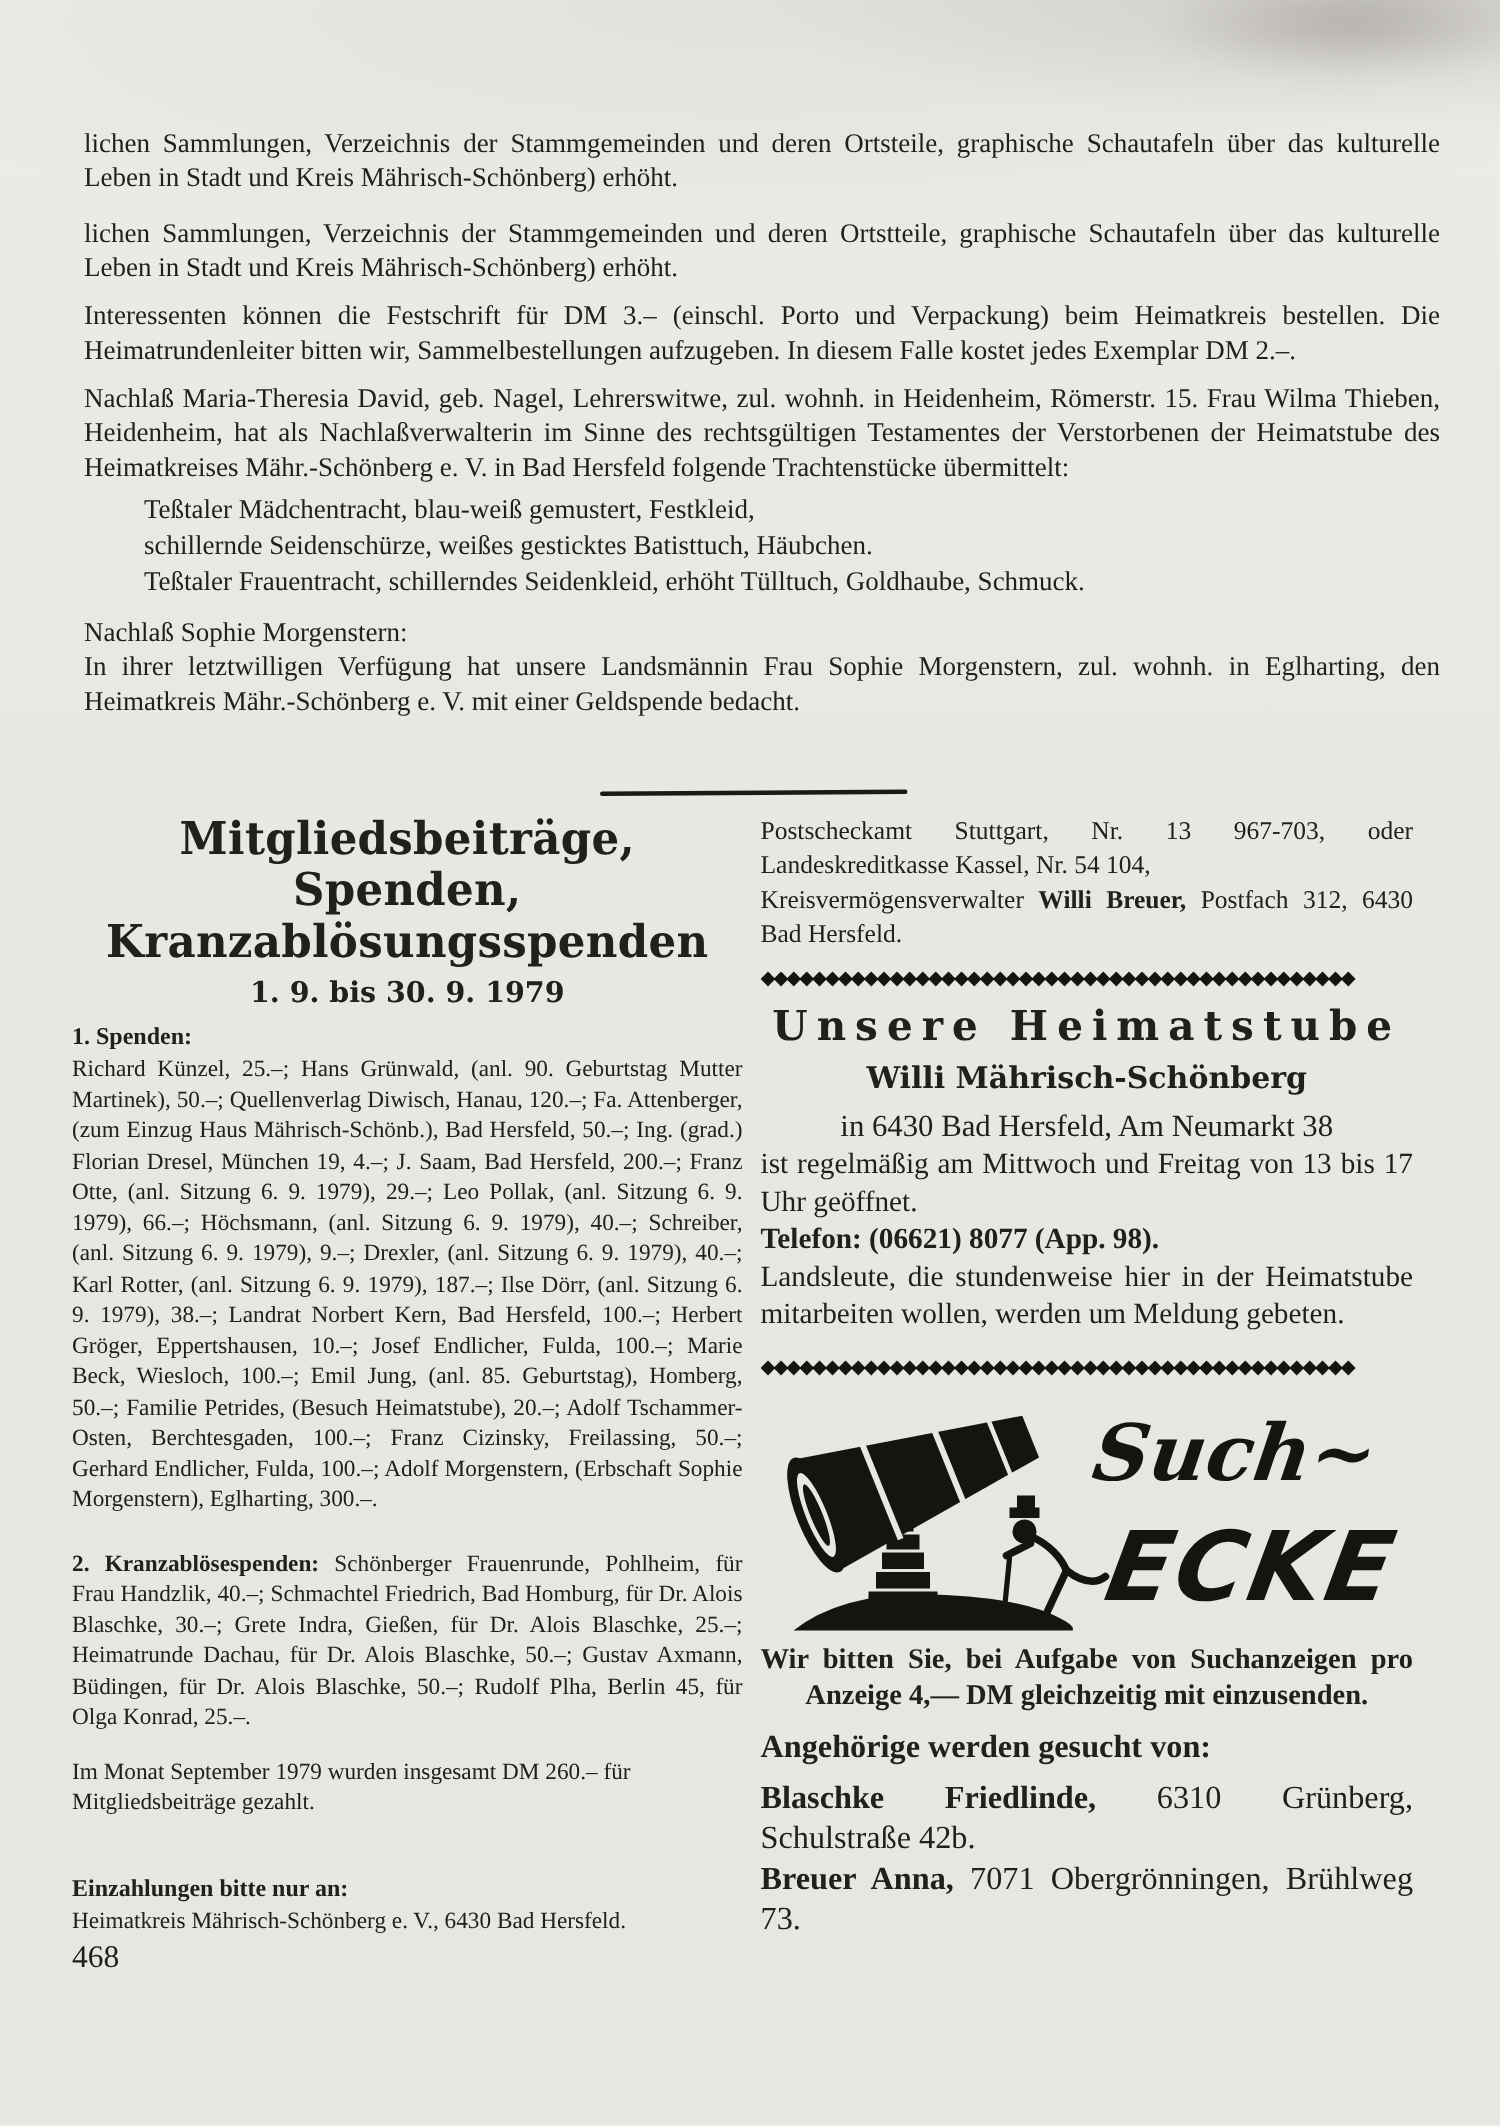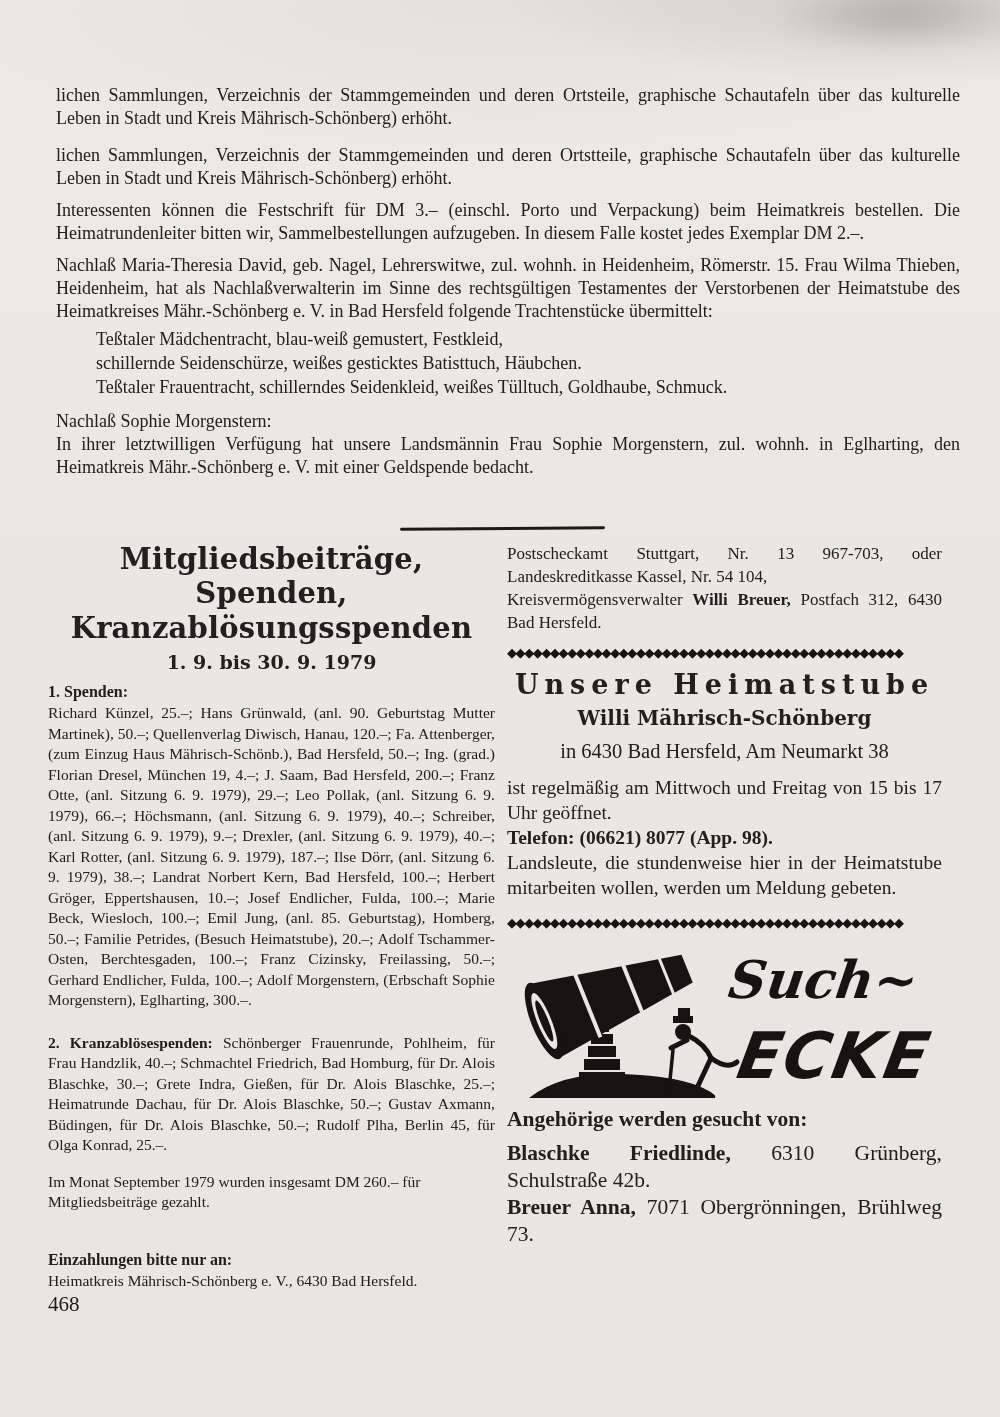"Teßtaler Frauentracht, schillerndes" div { text: weißes -> erhöht }
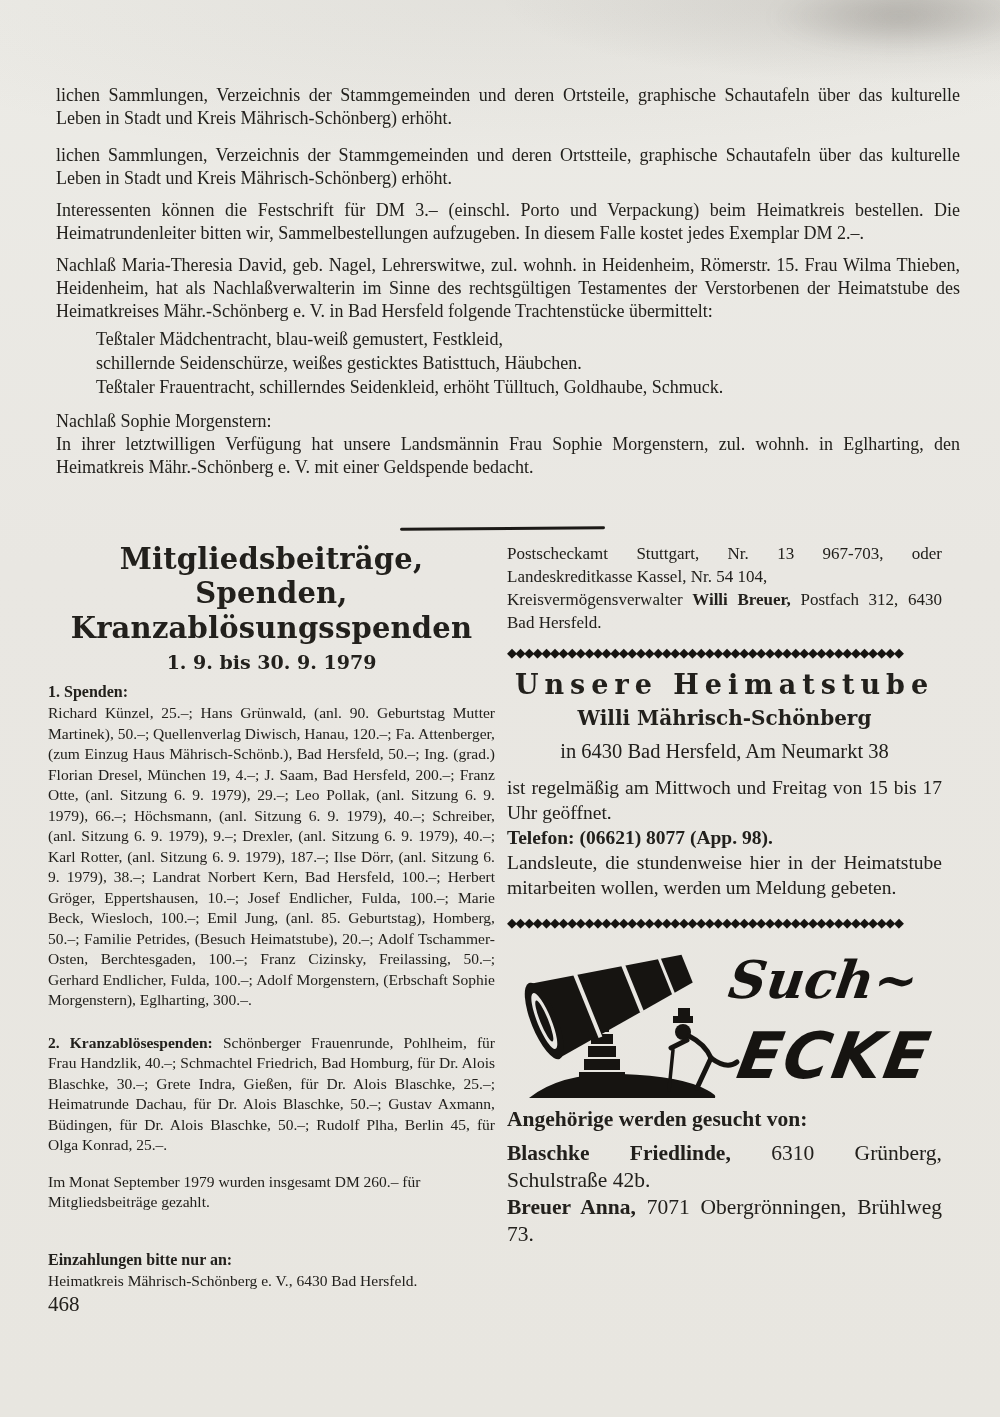"in 6430 Bad Hersfeld, Am" .hs-address { margin: 0 0 12px 0 -> 0 0 1px 0 }
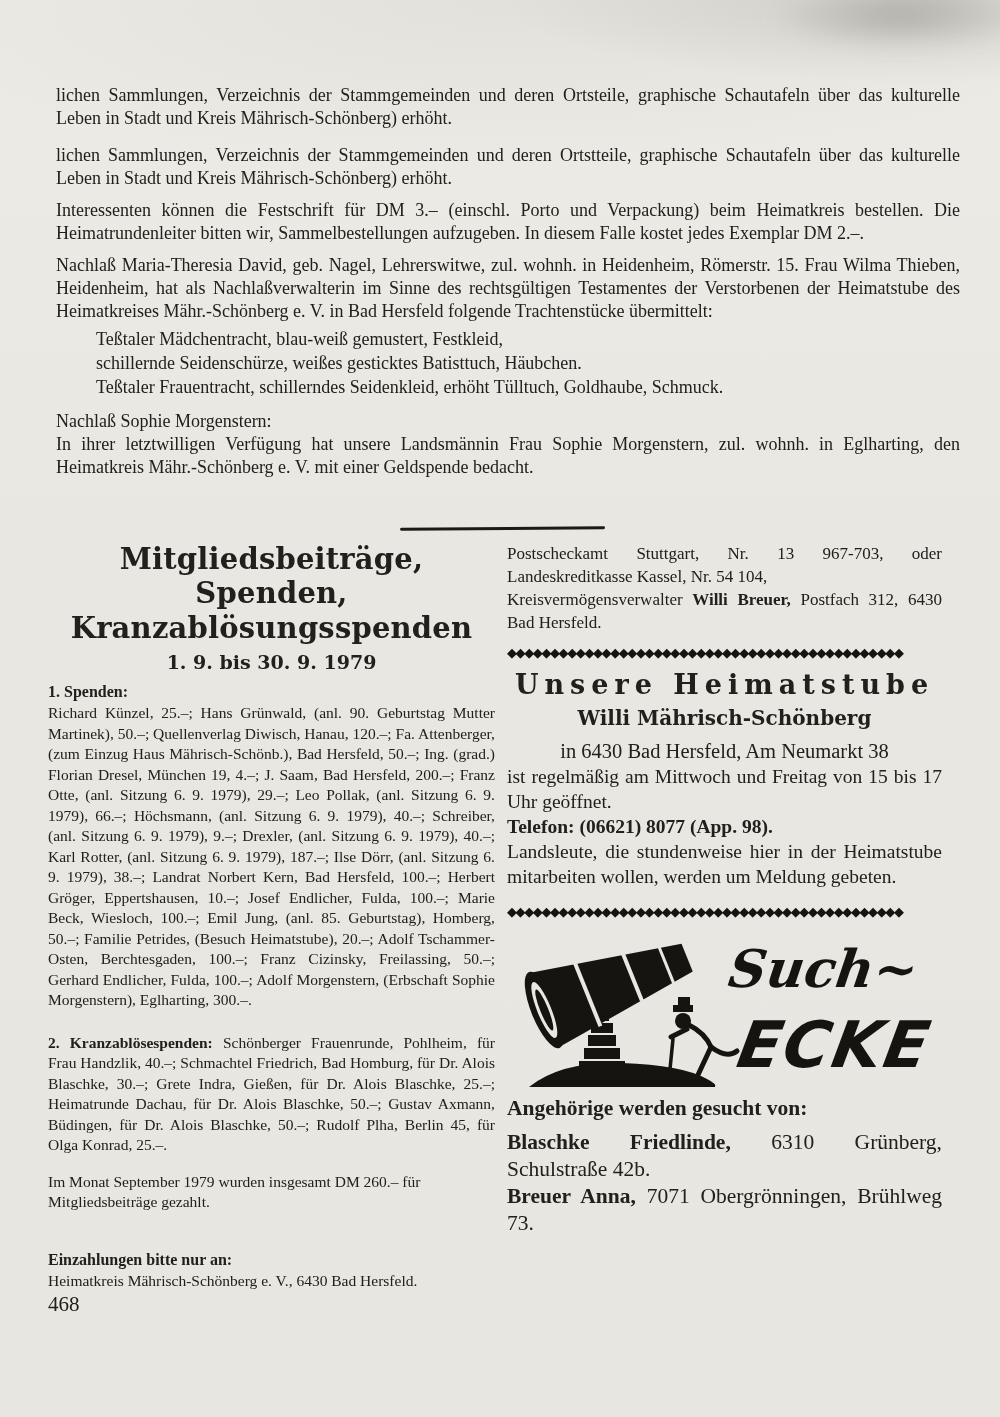"ist regelmäßig am Mittwoch und" p.hs-body { text: 15 -> 13 }
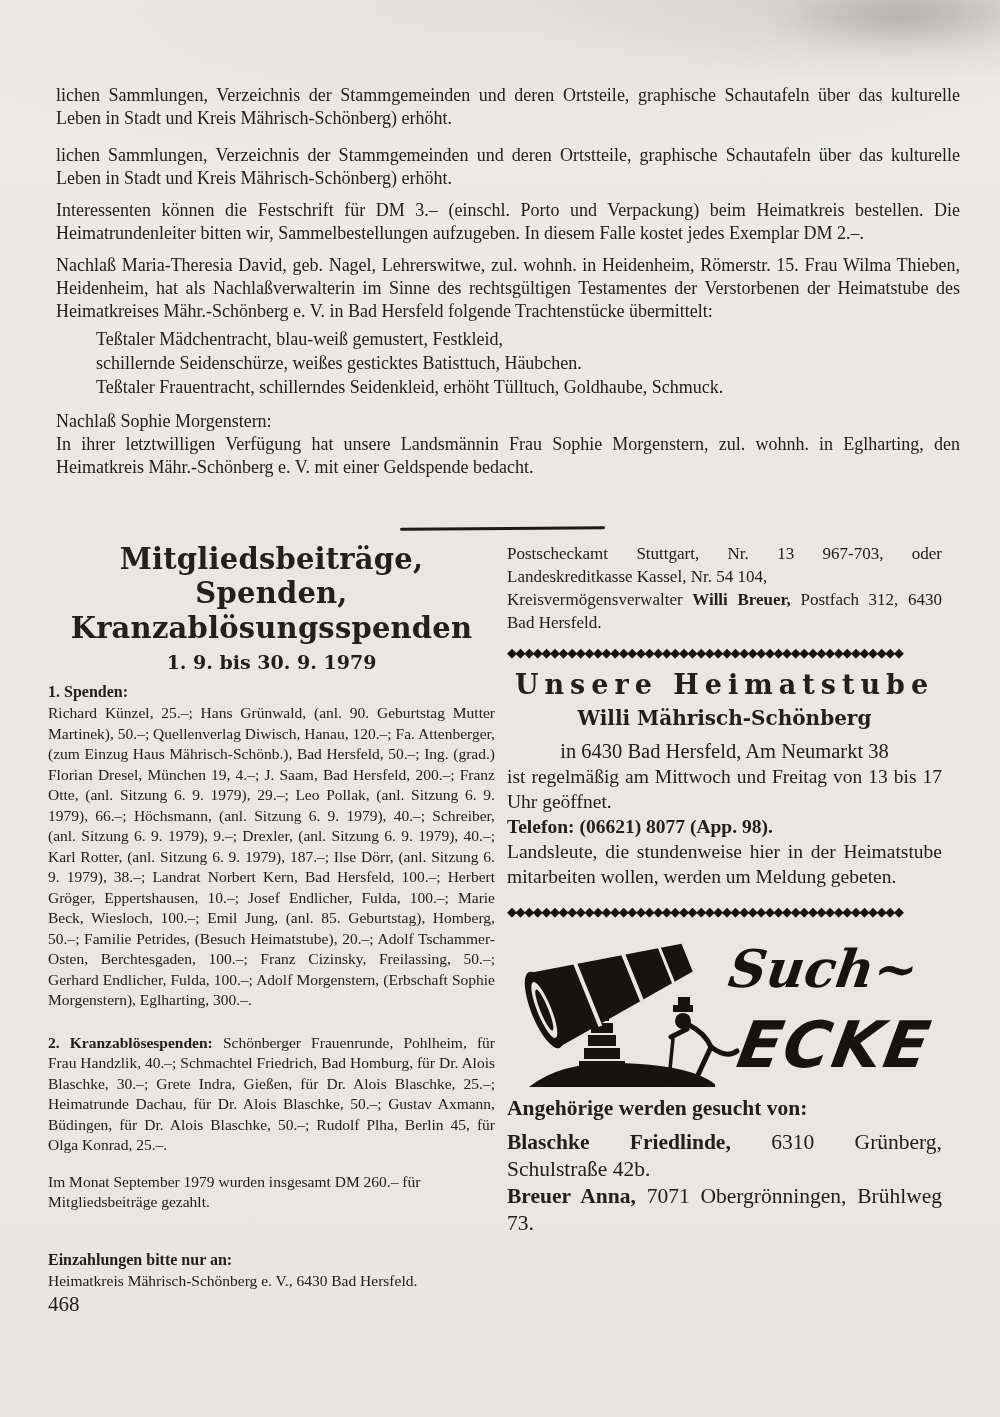"Wir bitten Sie, bei Aufgabe" p.se-notice { html: none -> <p>Wir bitten Sie, bei Aufgabe von Suchanzeigen pro Anzeige 4,— DM gleichzeitig mit einzusenden.</p> }
